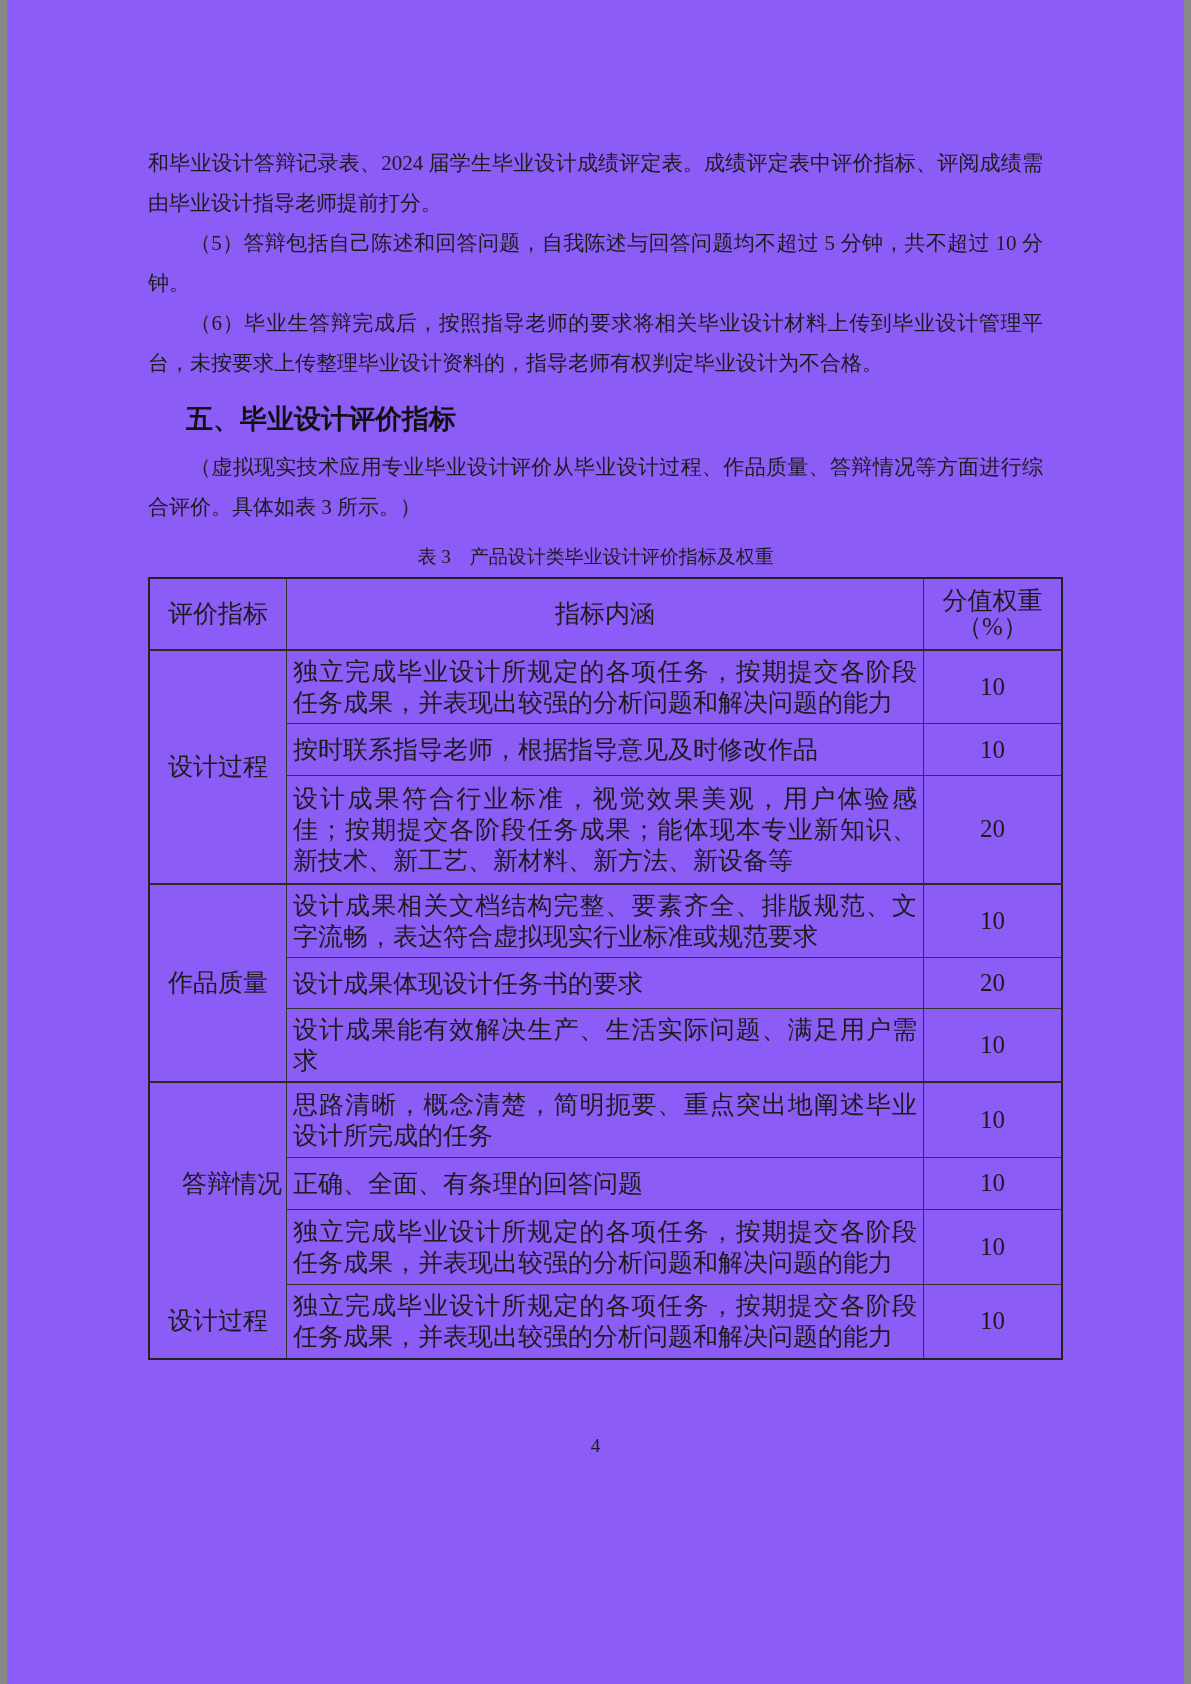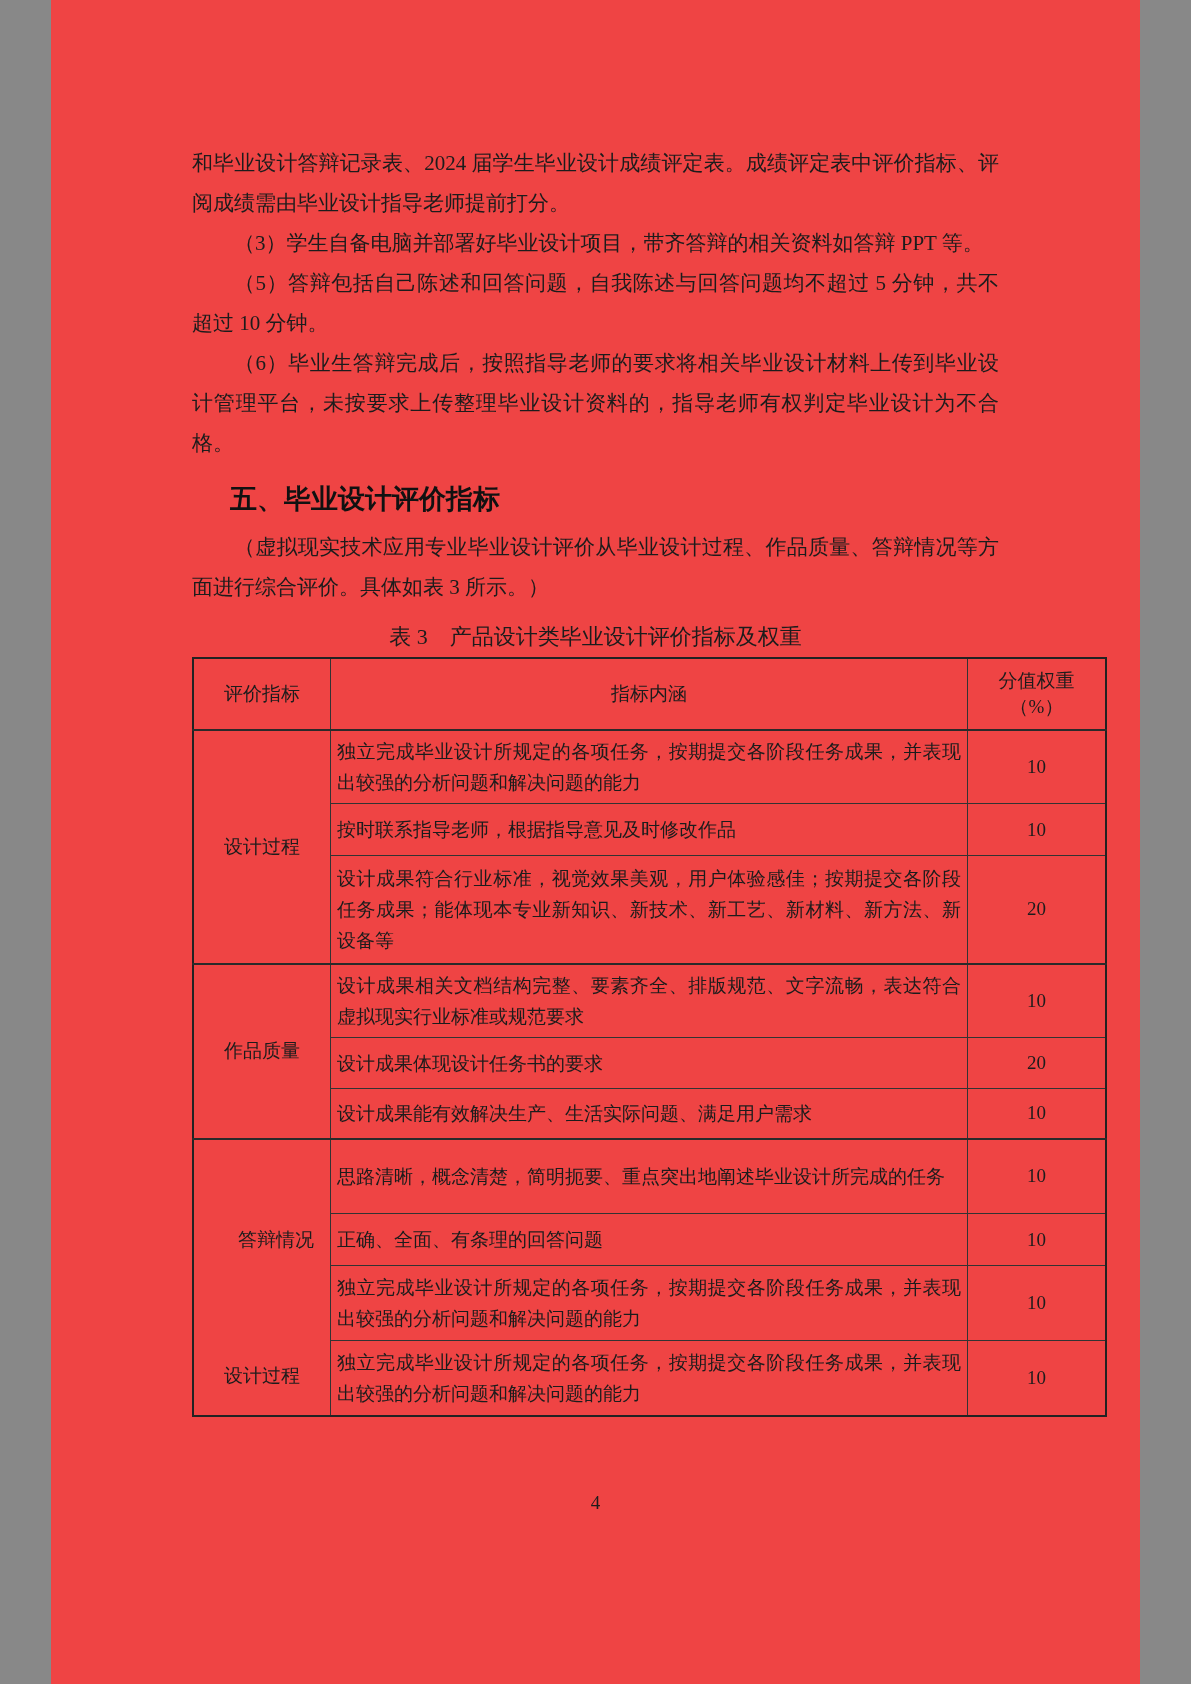"和毕业设计答辩记录表、2024" .page { background: #ef4444 -> #8b5cf6; width: 1089px -> 1177px }
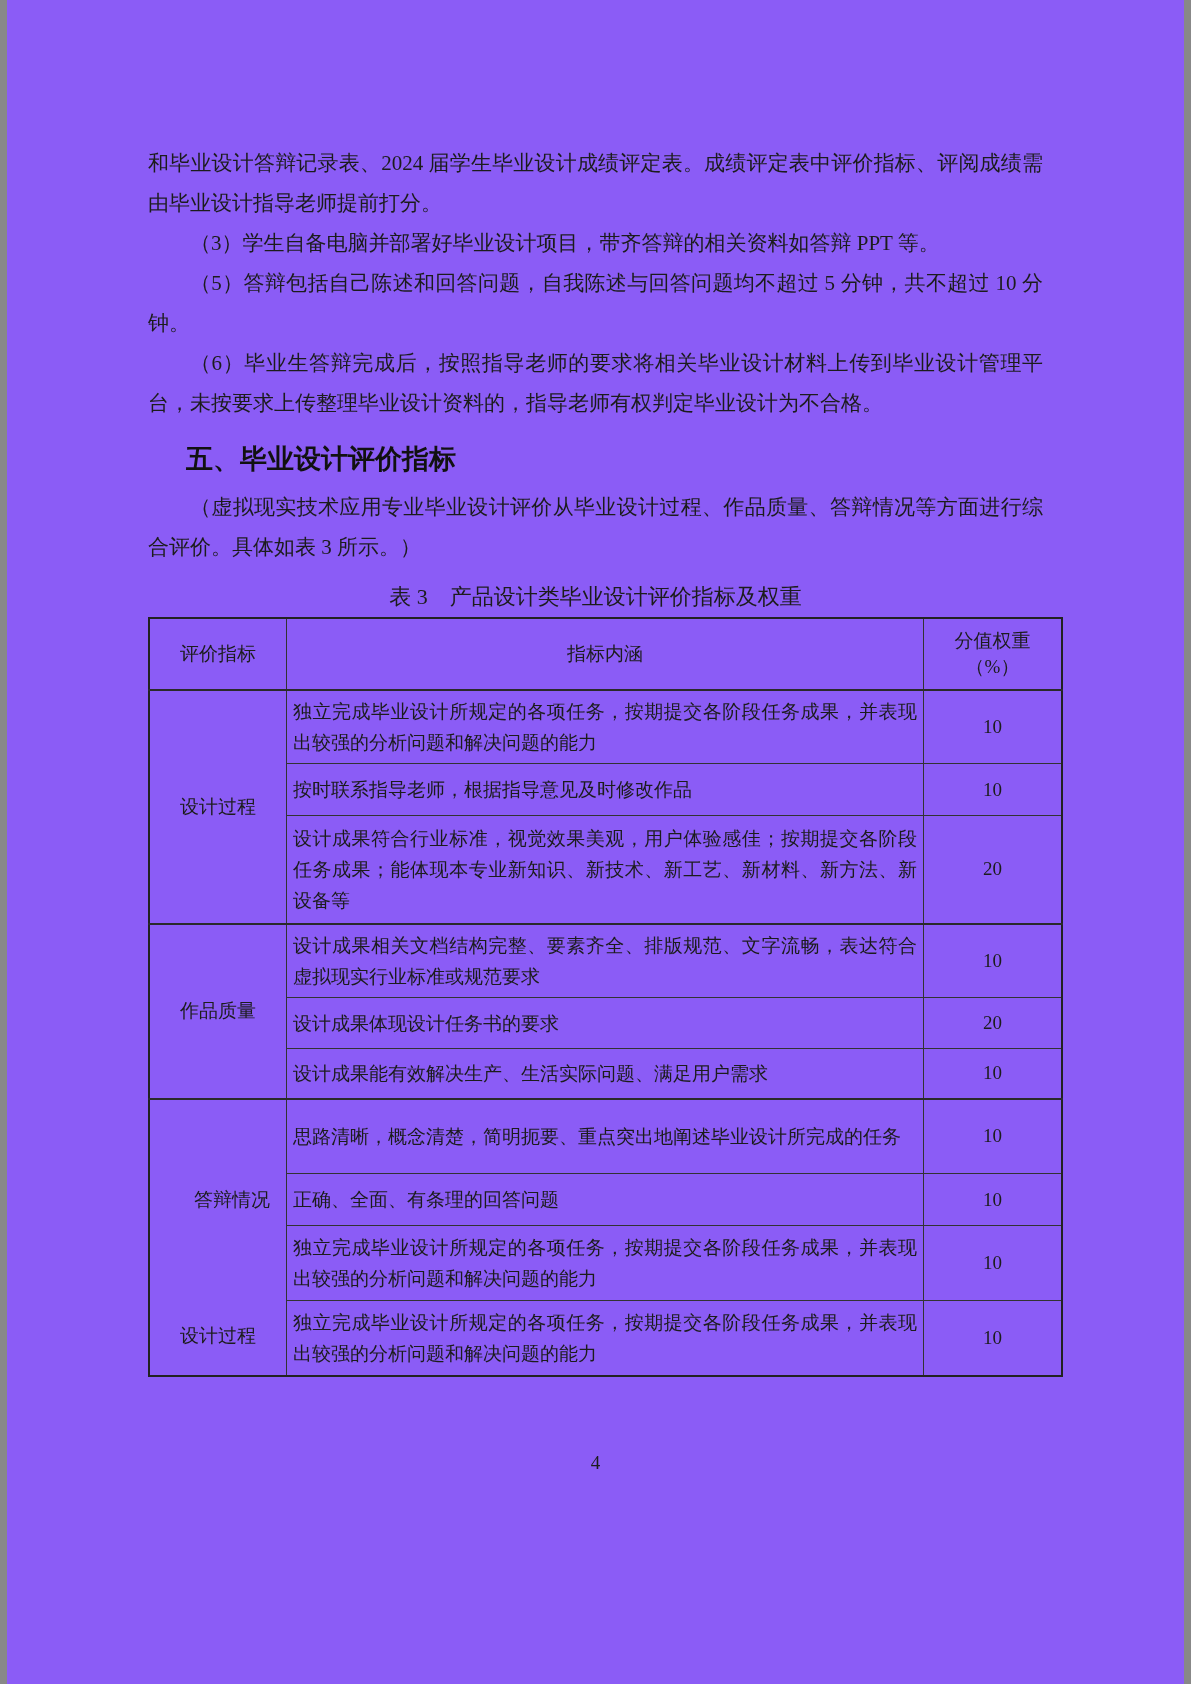"（3）学生自备电脑并部署好毕业设计项目，带齐答辩的相关资料如答辩 PPT 等。" p.body { html: <p>（3）学生自备电脑并部署好毕业设计项目，带齐答辩的相关资料如答辩 PPT 等。</p> -> none }
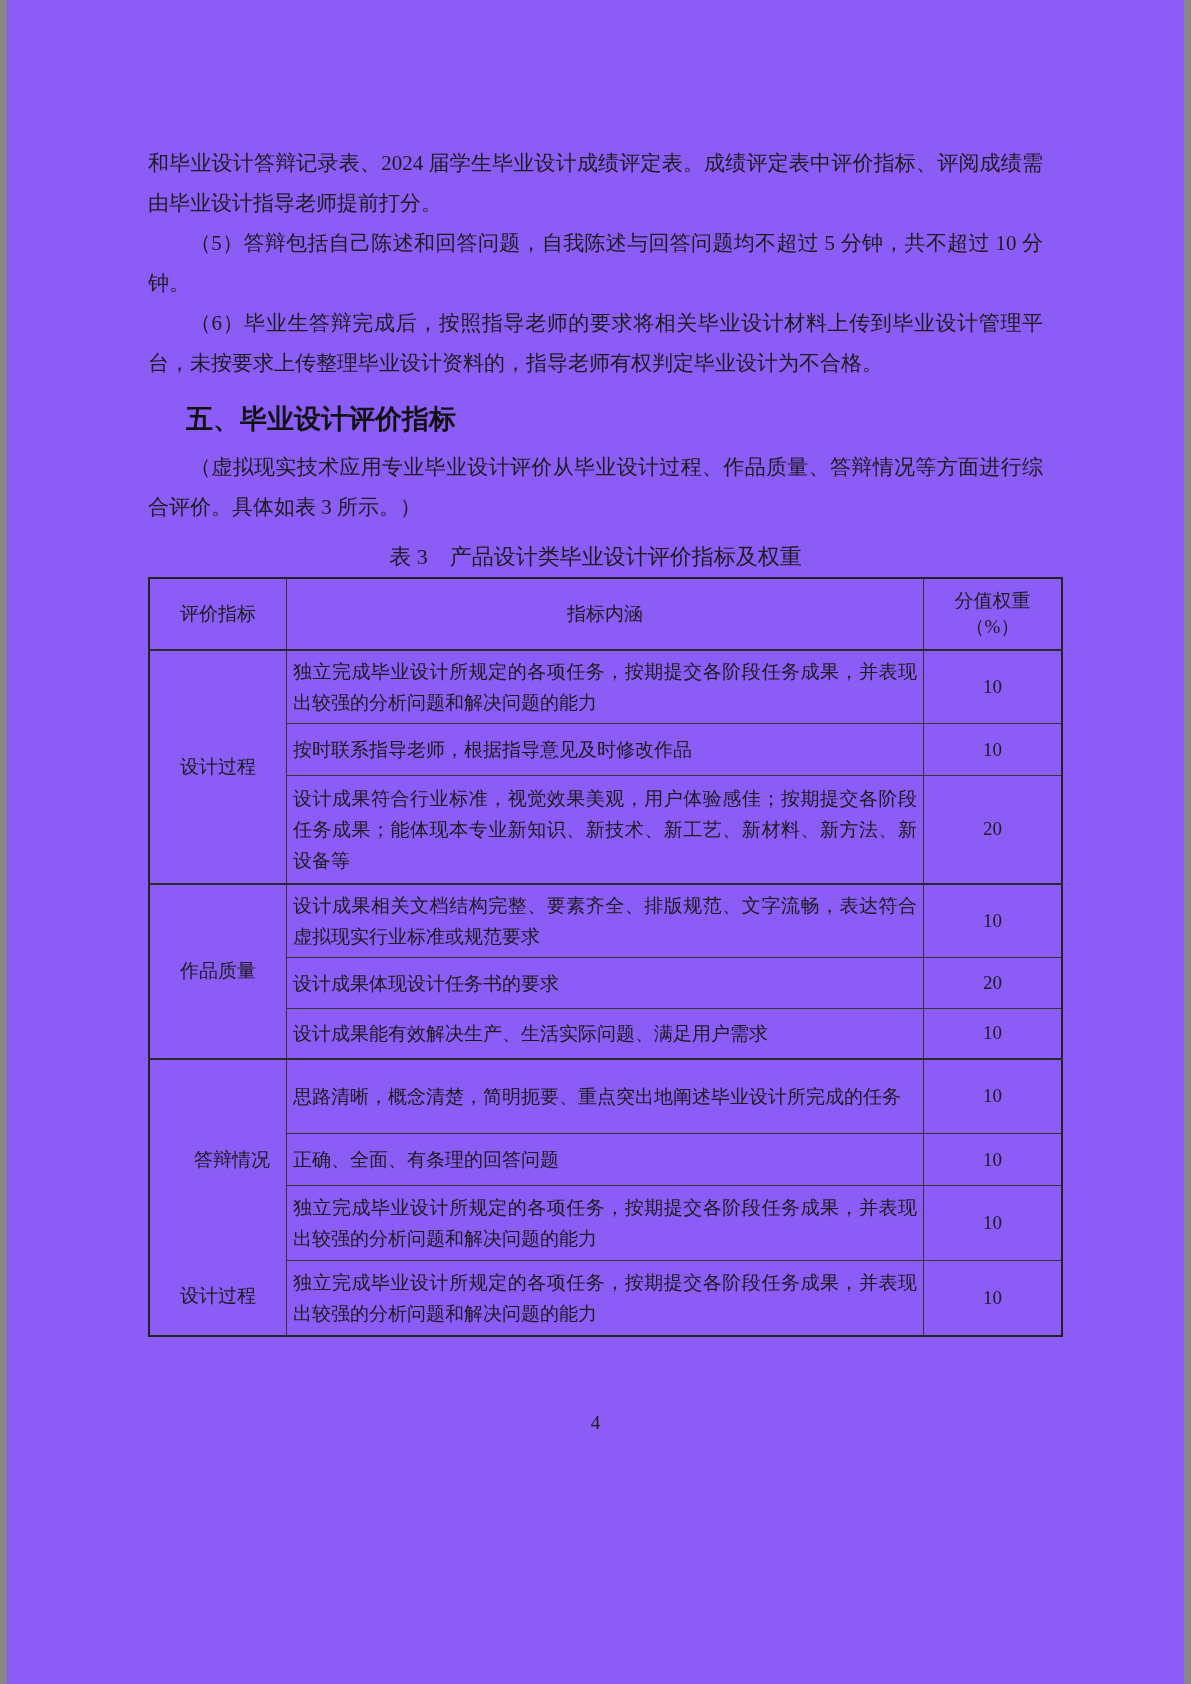"表 3 产品设计类毕业设计评价指标及权重" .caption { font-size: 22px -> 19px }
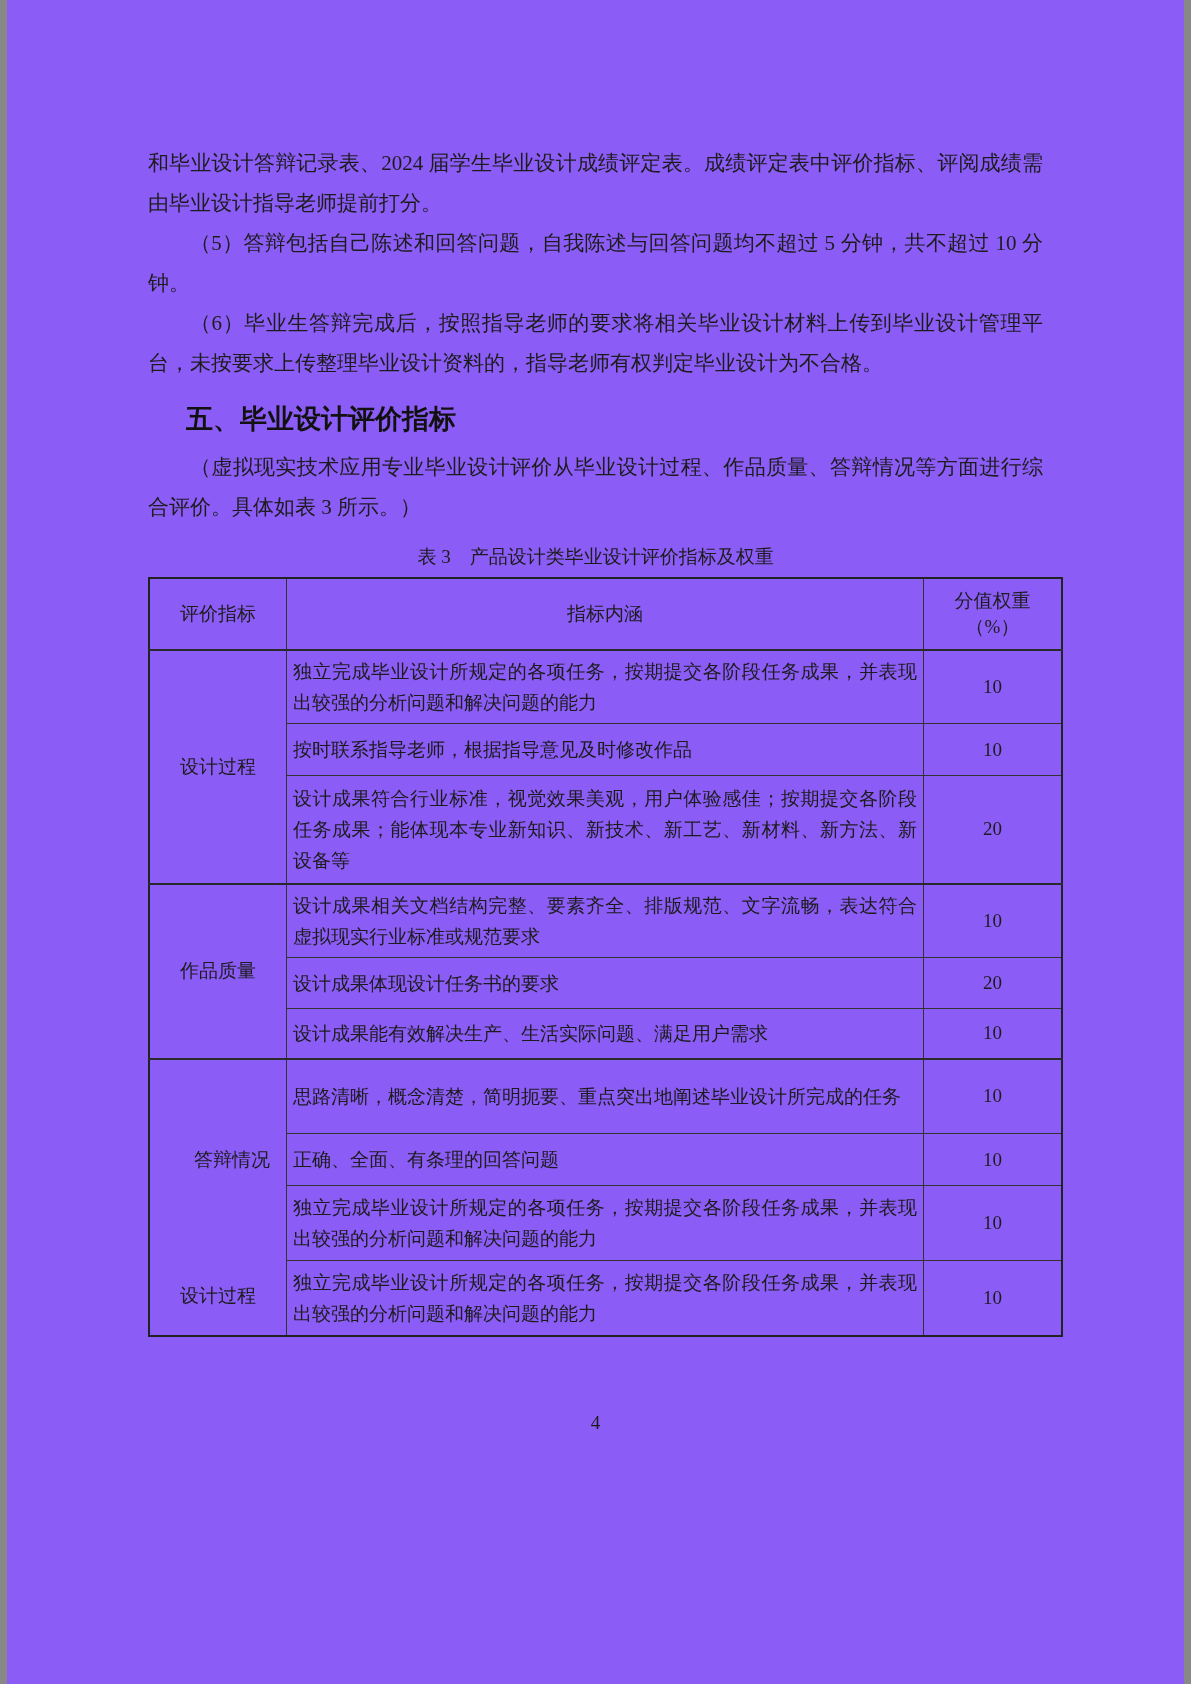"评价指标" table.eval { font-size: 19px -> 25px }
